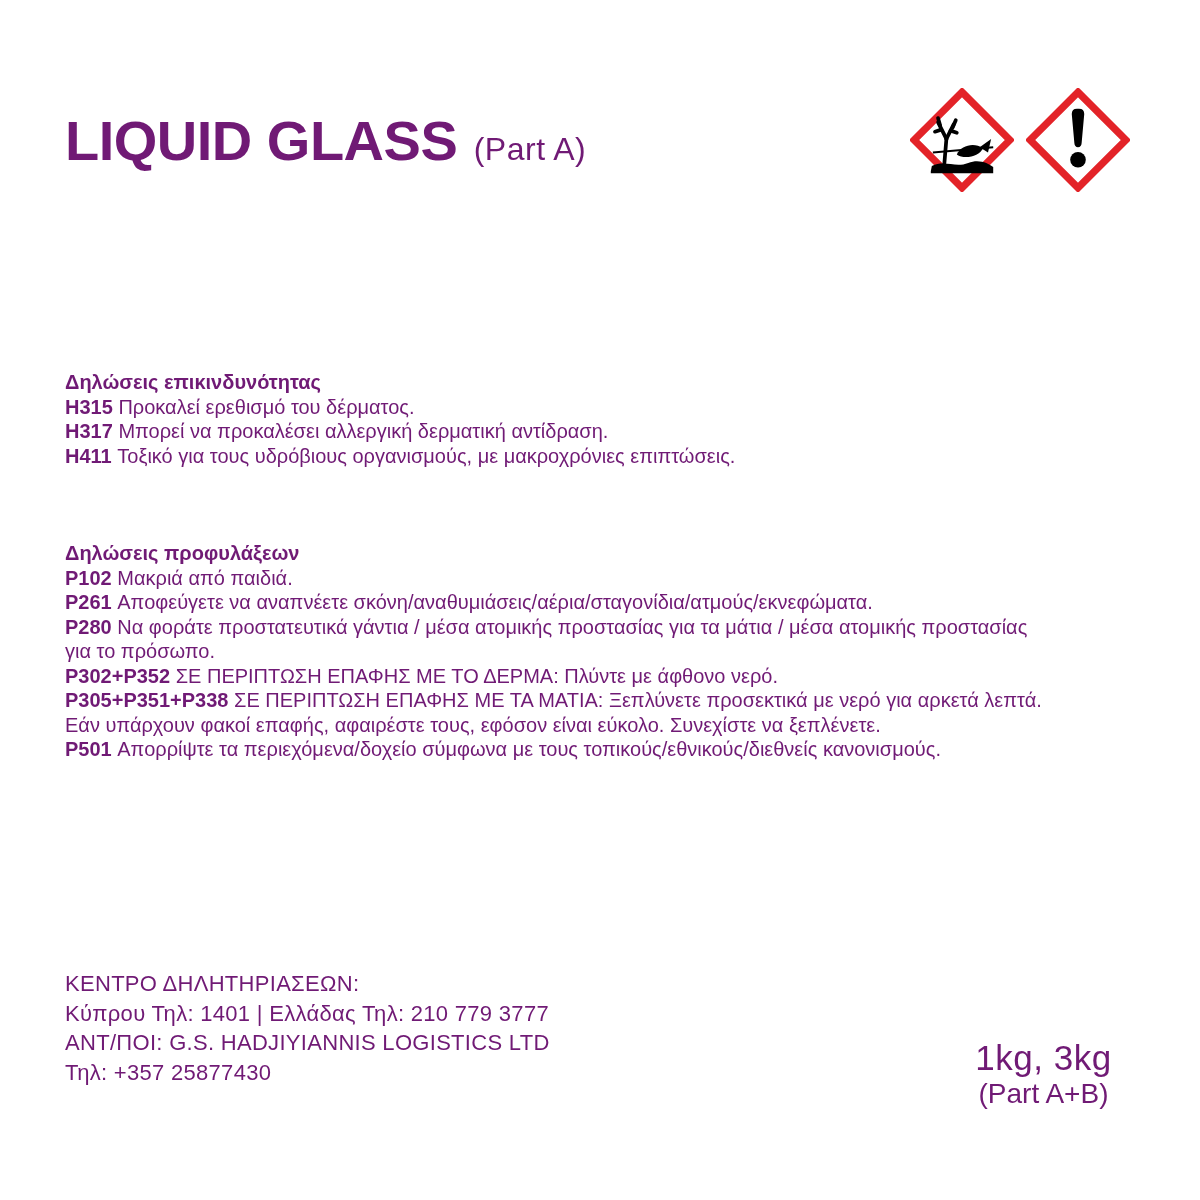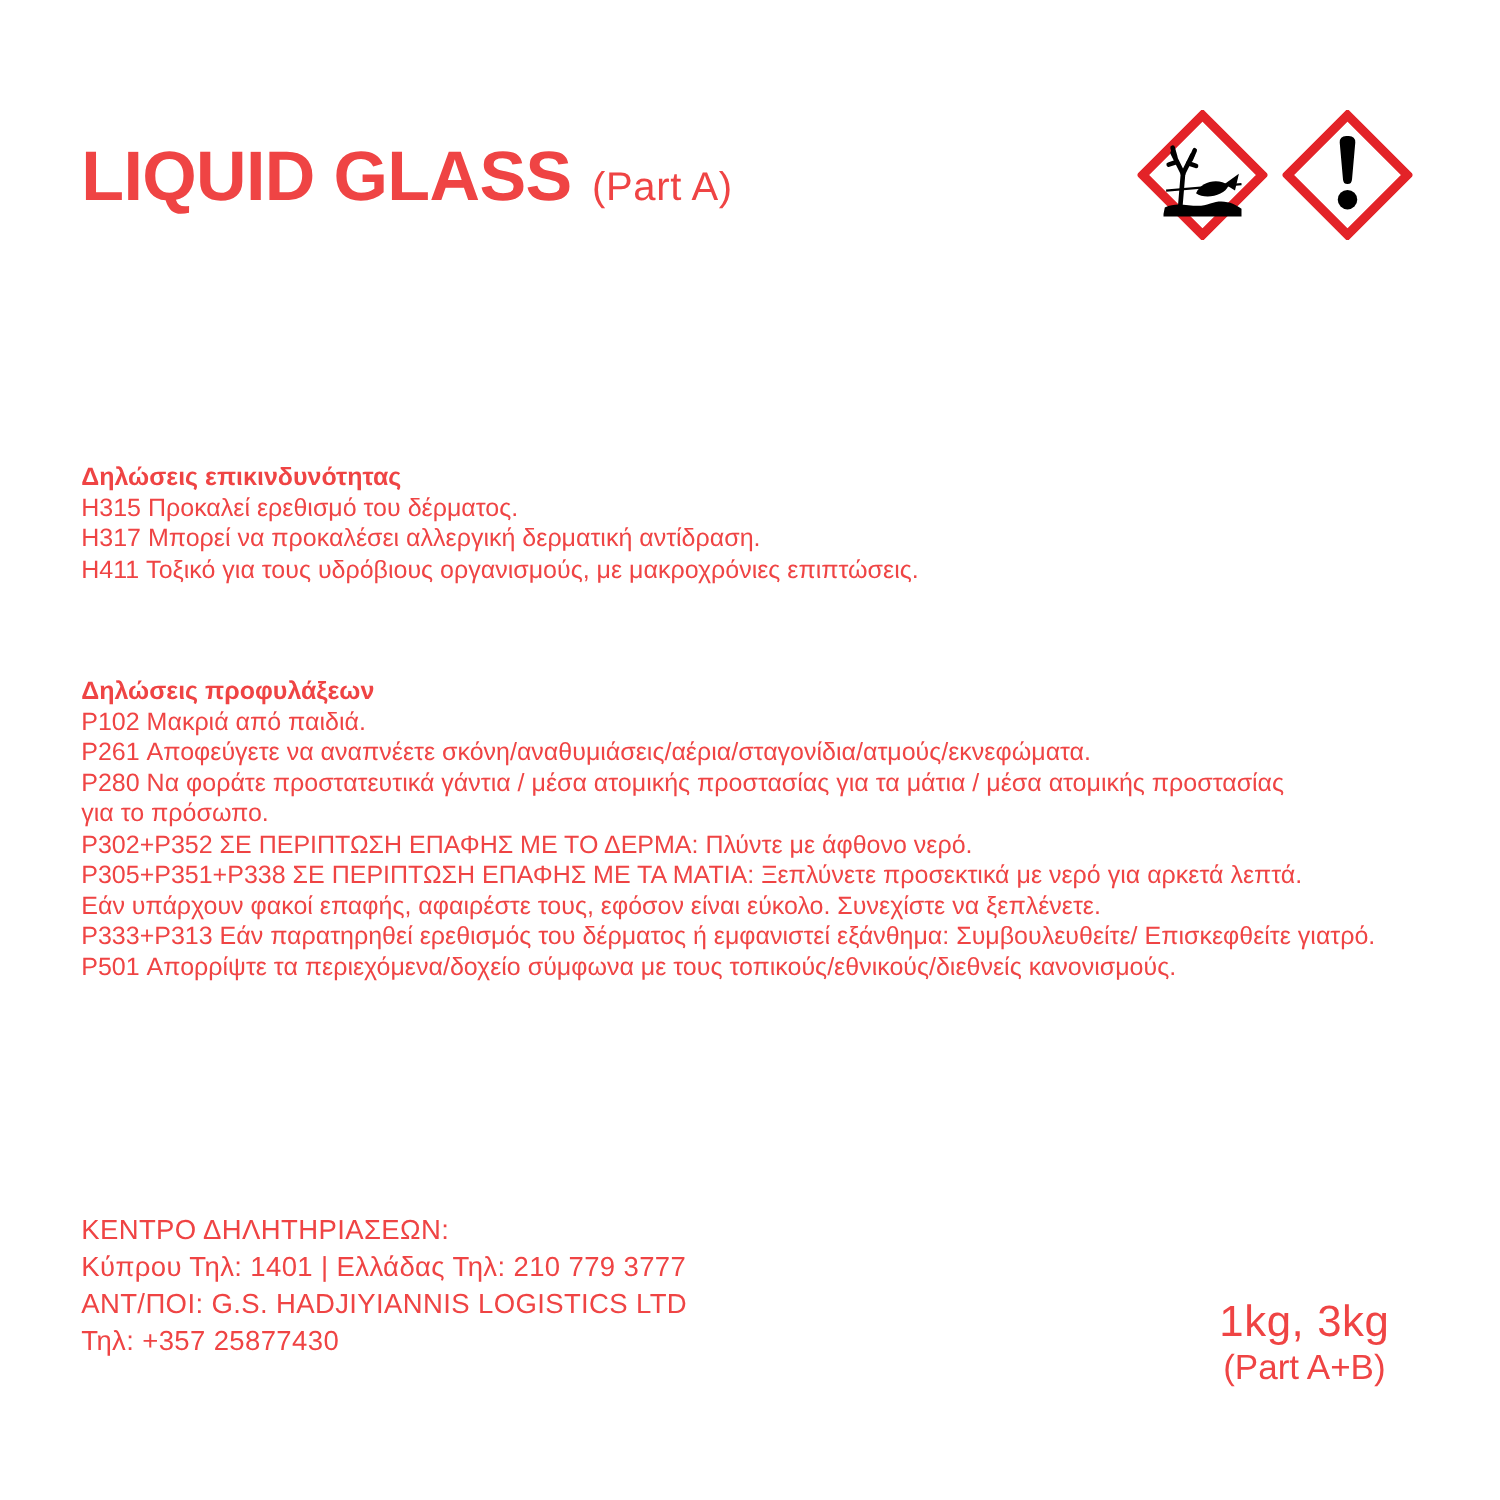"LIQUID GLASS (Part A)" .page { color: #ef4444 -> #701a75 }
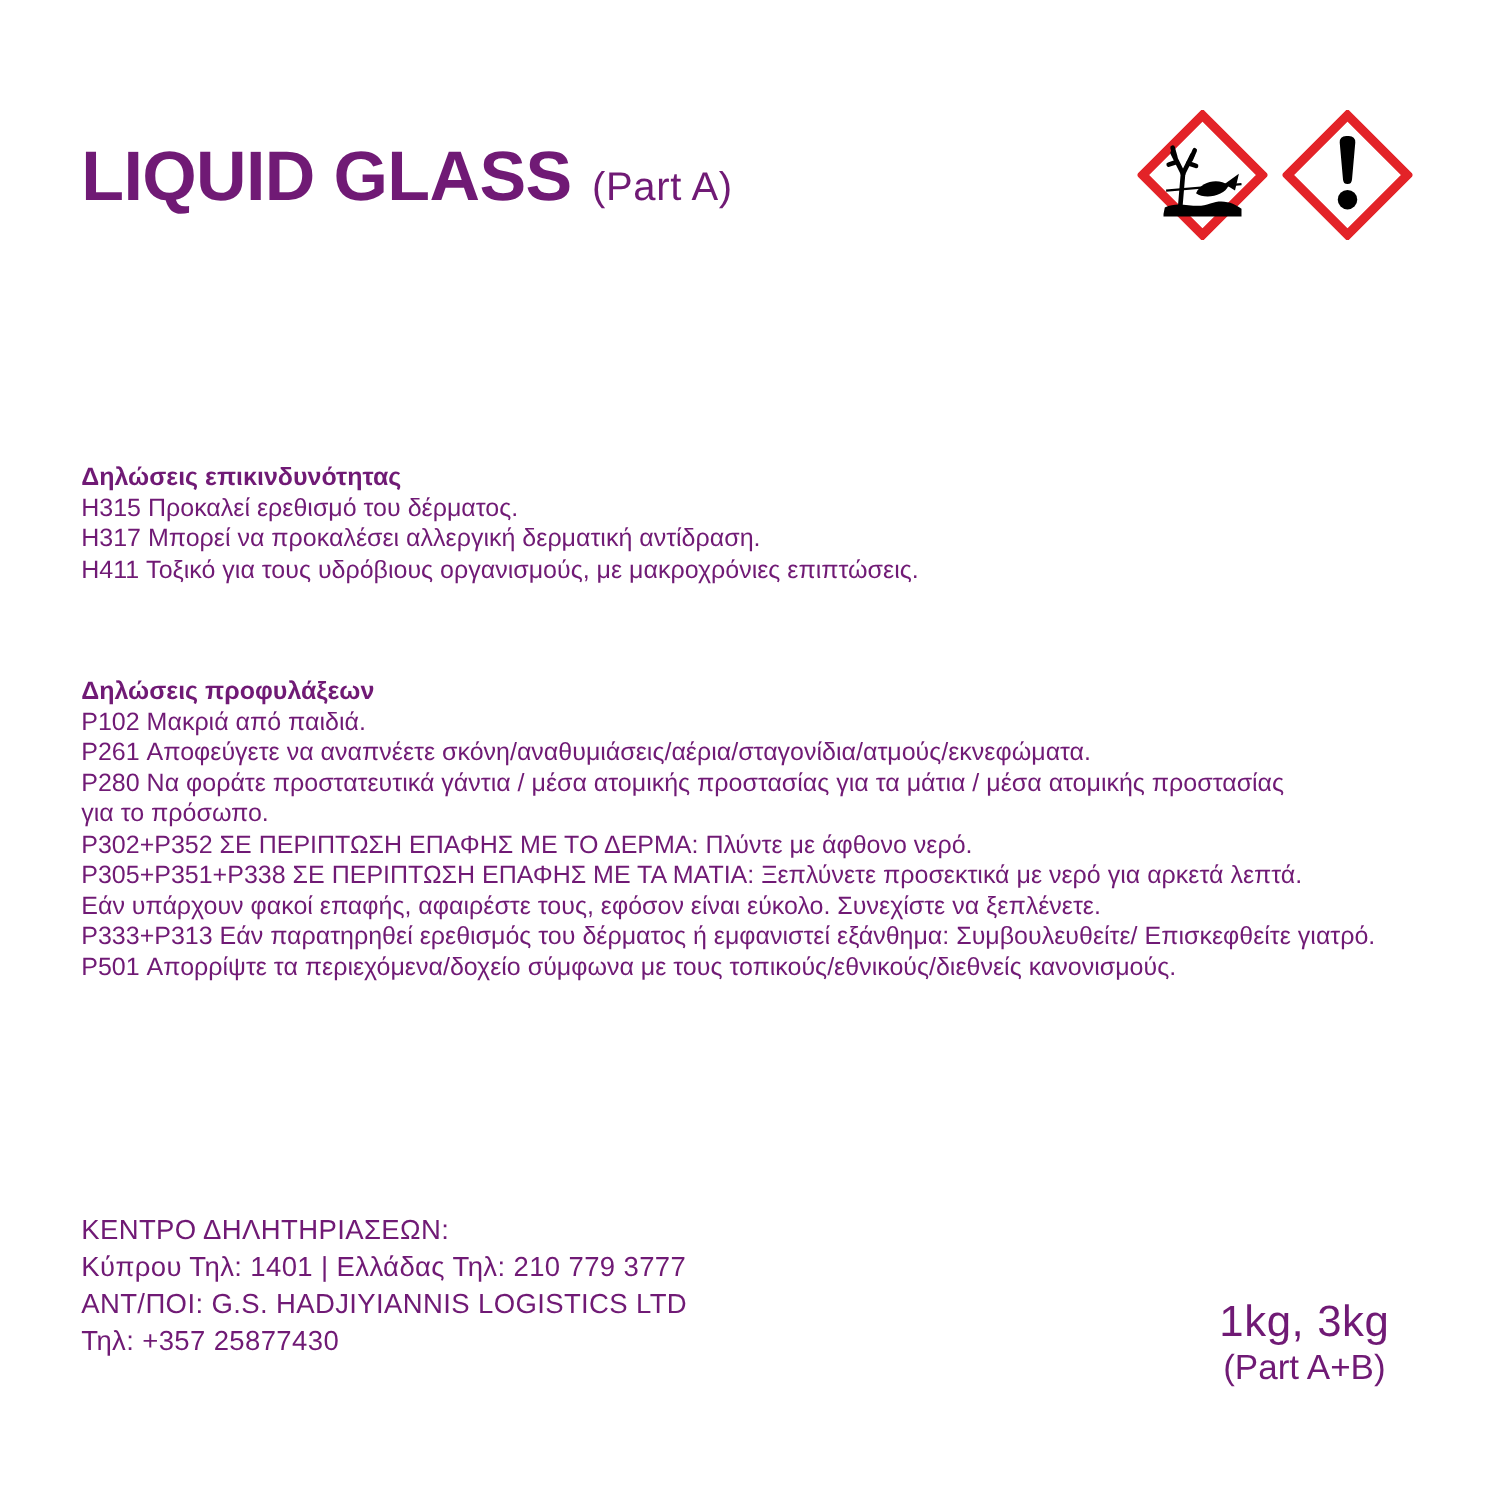"H315" .stmt b { font-weight: normal -> bold }
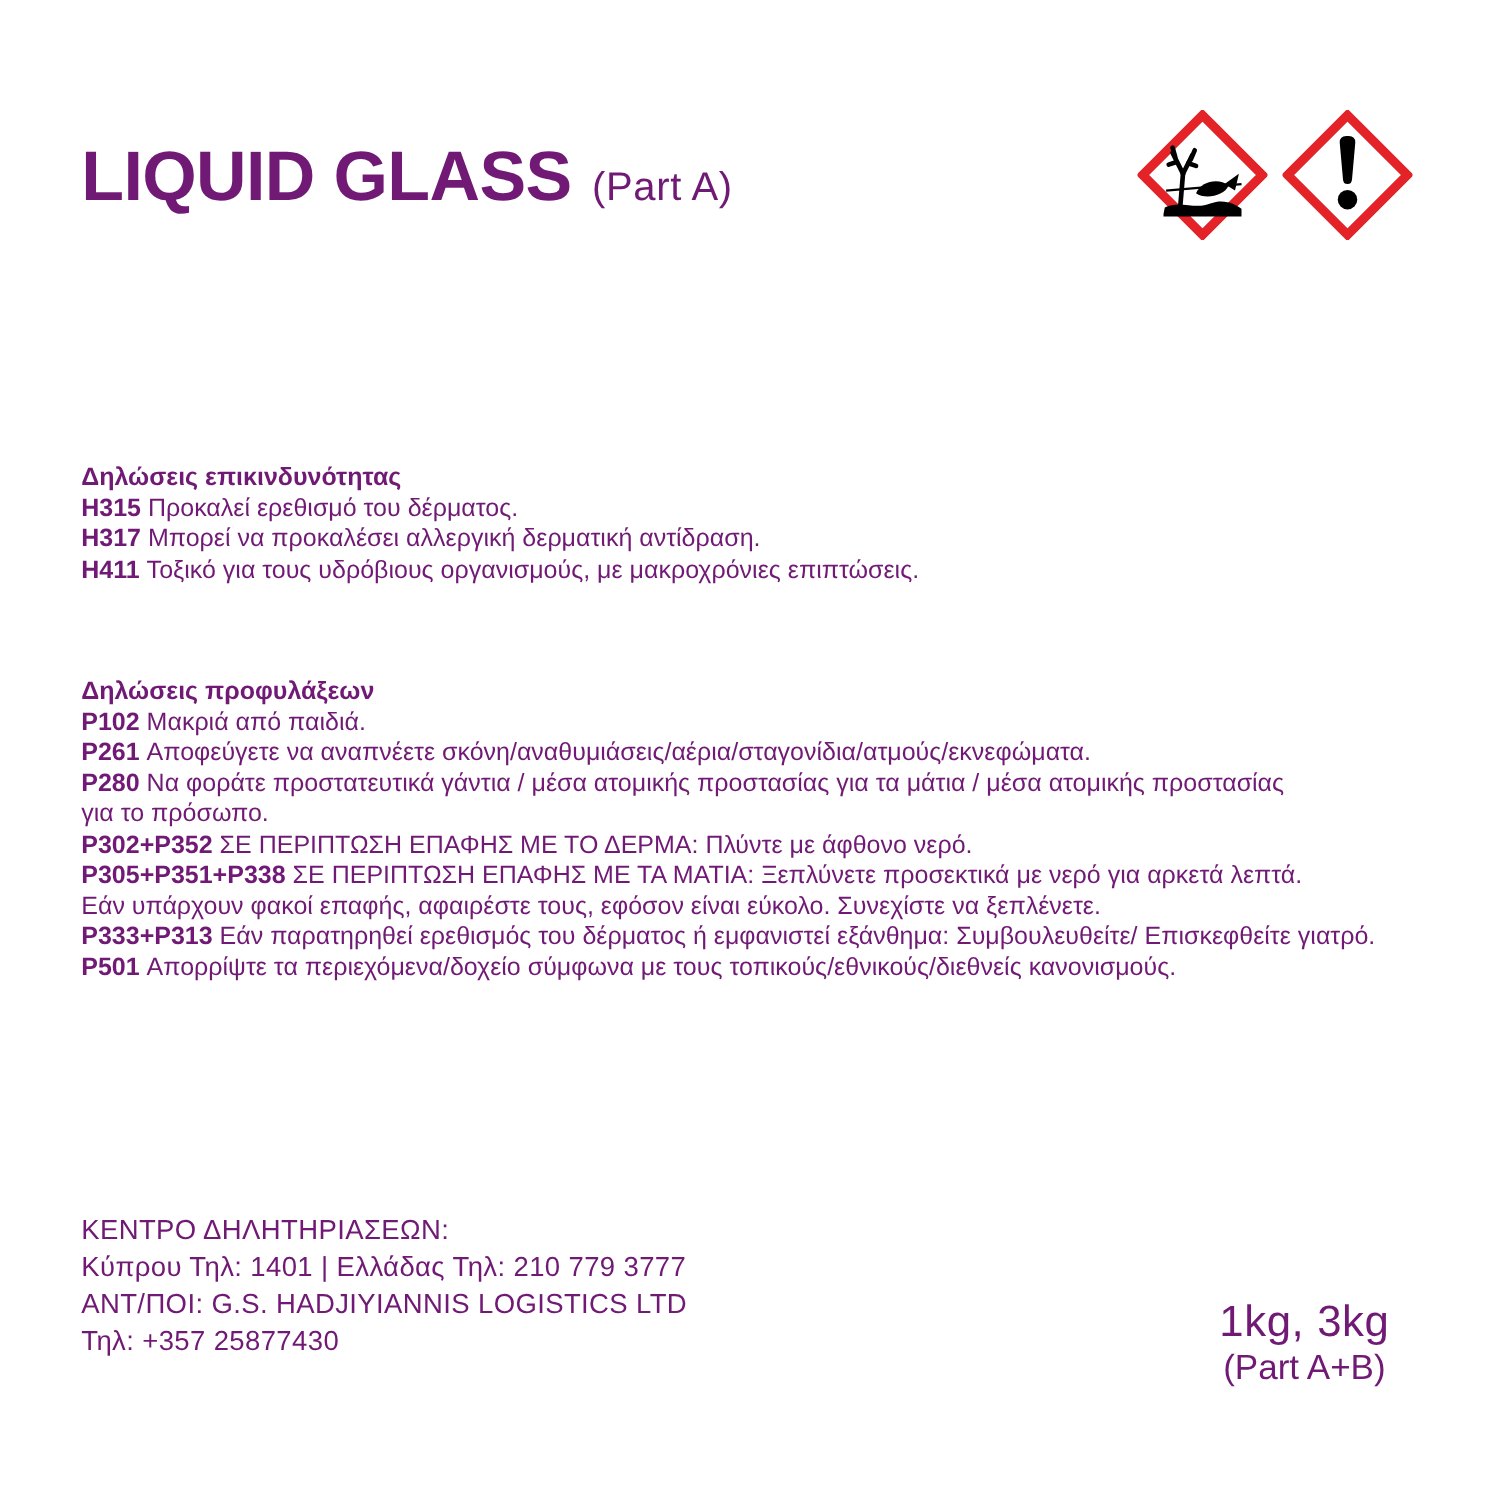"P333+P313 Εάν παρατηρηθεί ερεθισμός του" p.stmt { html: <p><b>P333+P313</b> <span>Εάν παρατηρηθεί ερεθισμός του δέρματος ή εμφανιστεί εξάνθημα: Συμβουλευθείτε/ Επισκεφθείτε γιατρό.</span></p> -> none }
